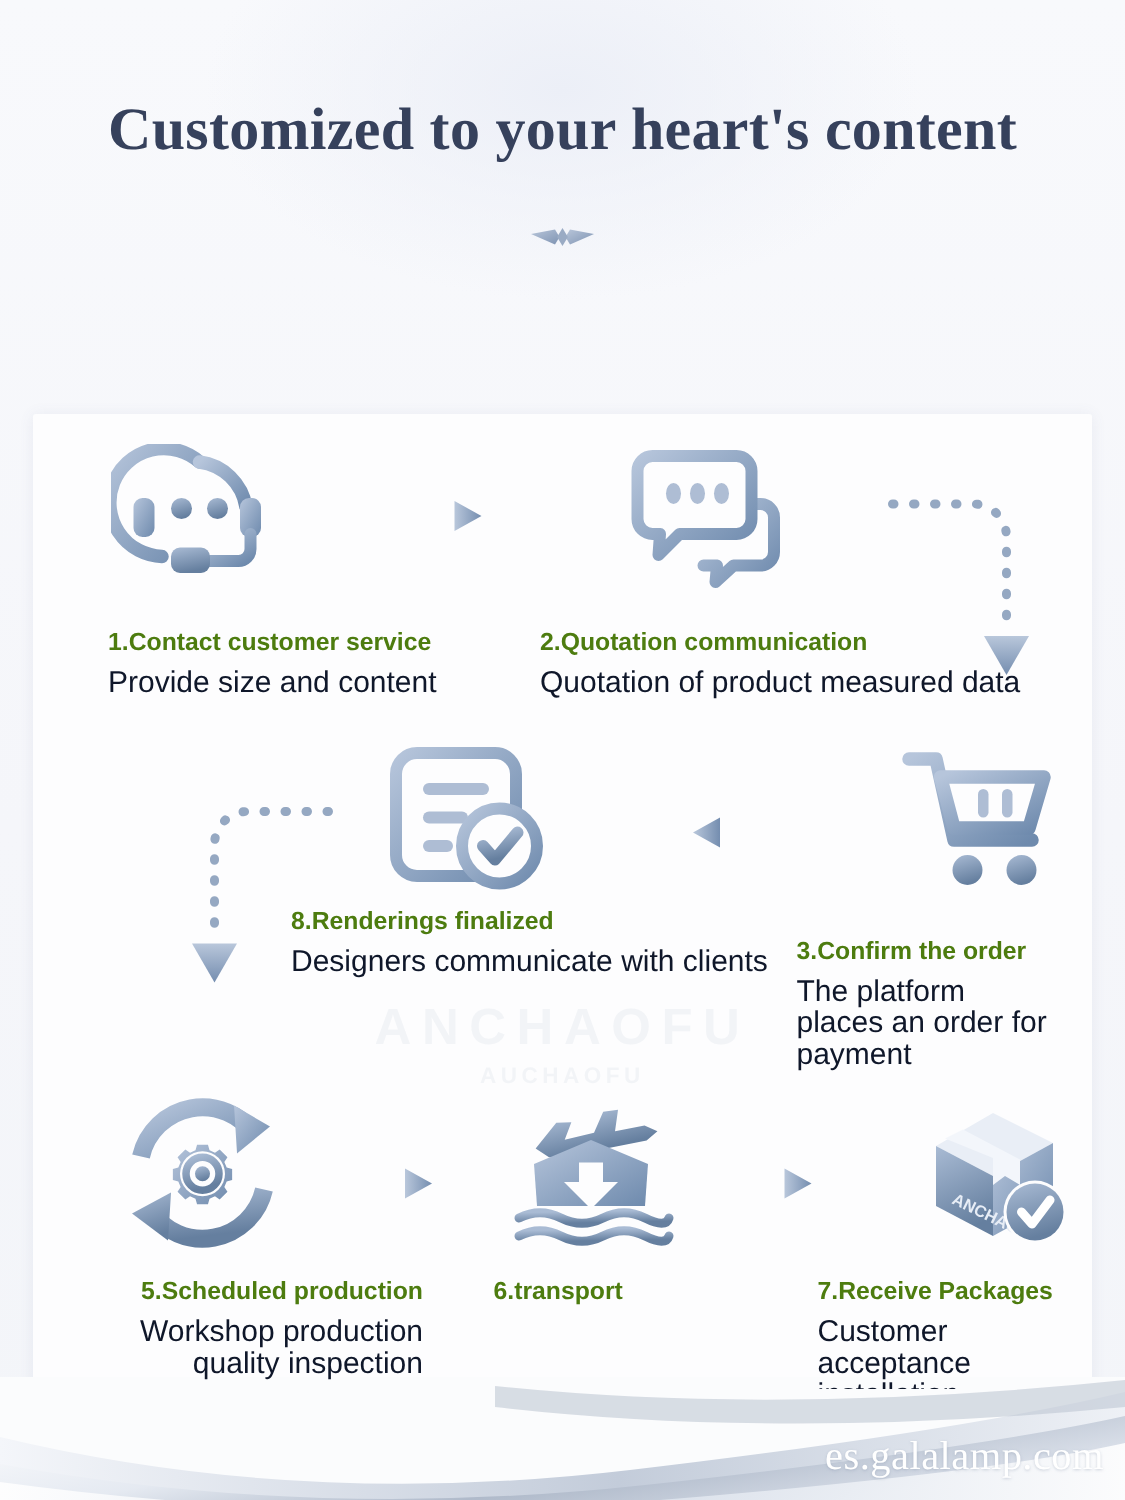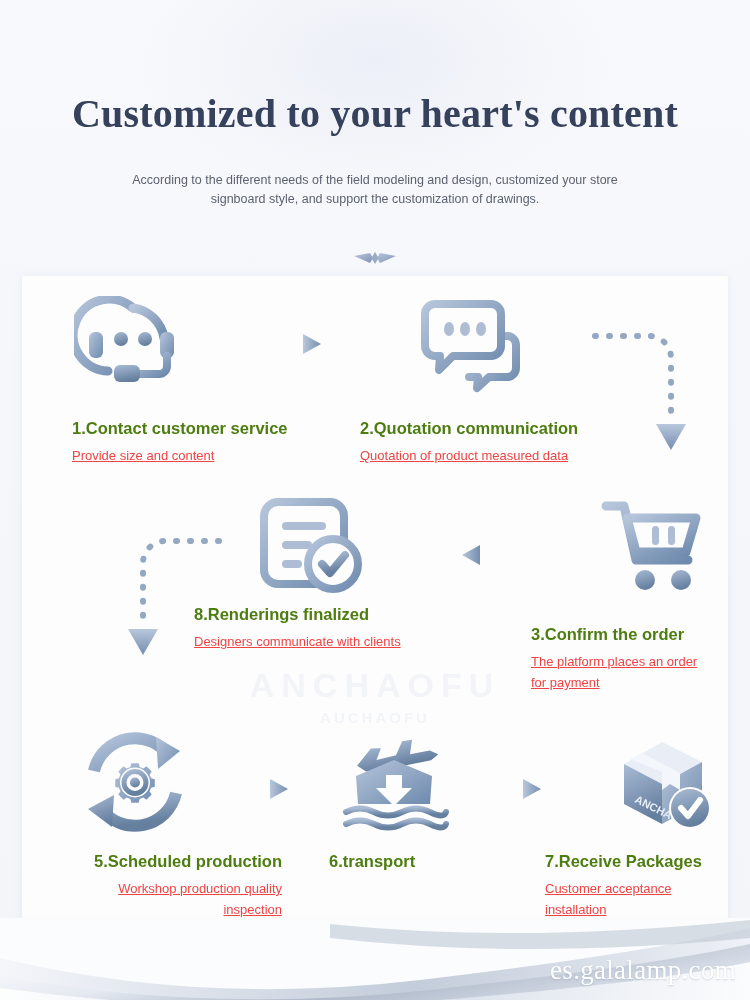"Customized to your heart's content" .header { padding-top: 90px -> 62px }
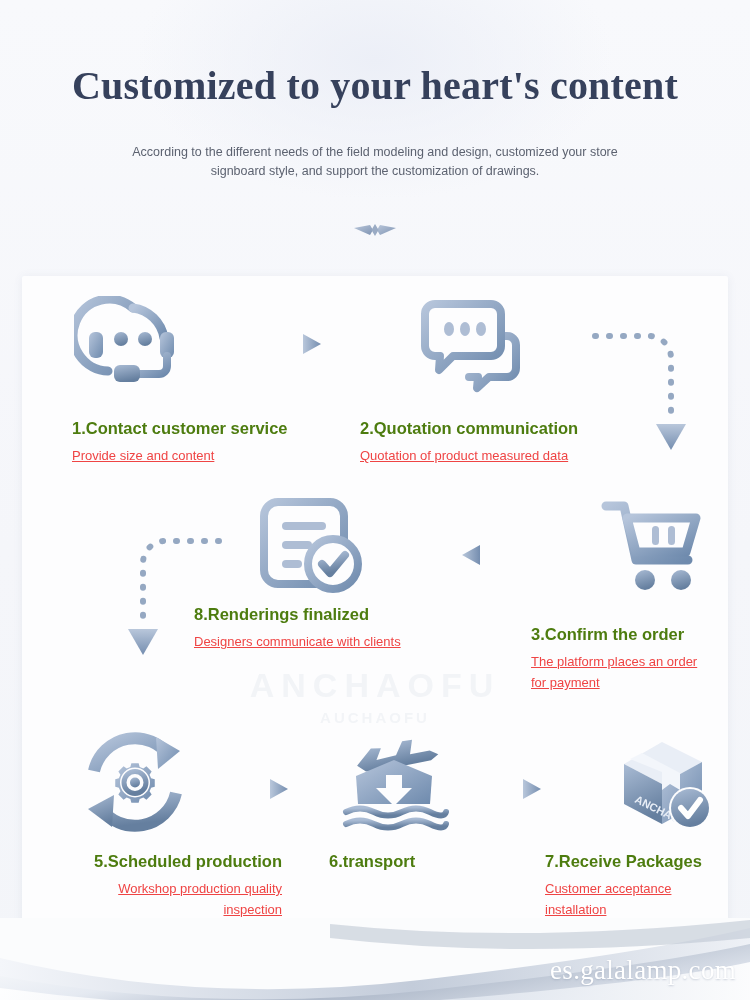"According to the different needs" div.subtitle { html: <div> <div>According to the different needs of the field modeling and design, customized your store</div> <div>signboard style, and support the customization of drawings.</div> </div> -> none }
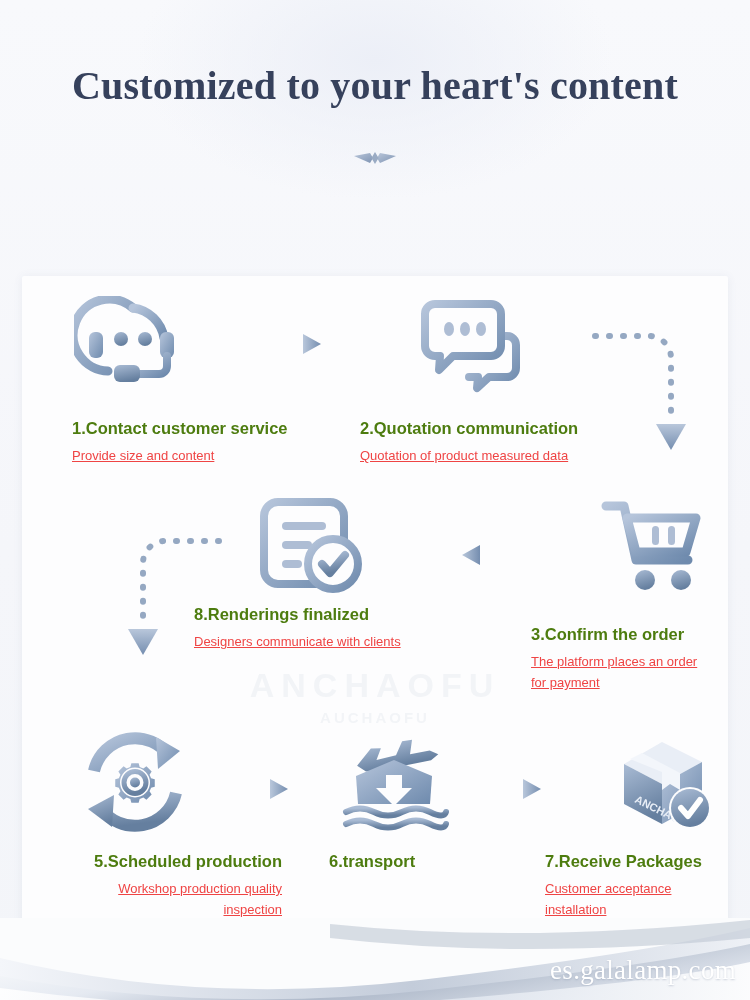"Provide size and content" .step-desc { color: #ef4444 -> #0f172a; font-size: 13px -> 20px; text-decoration: underline -> none }
